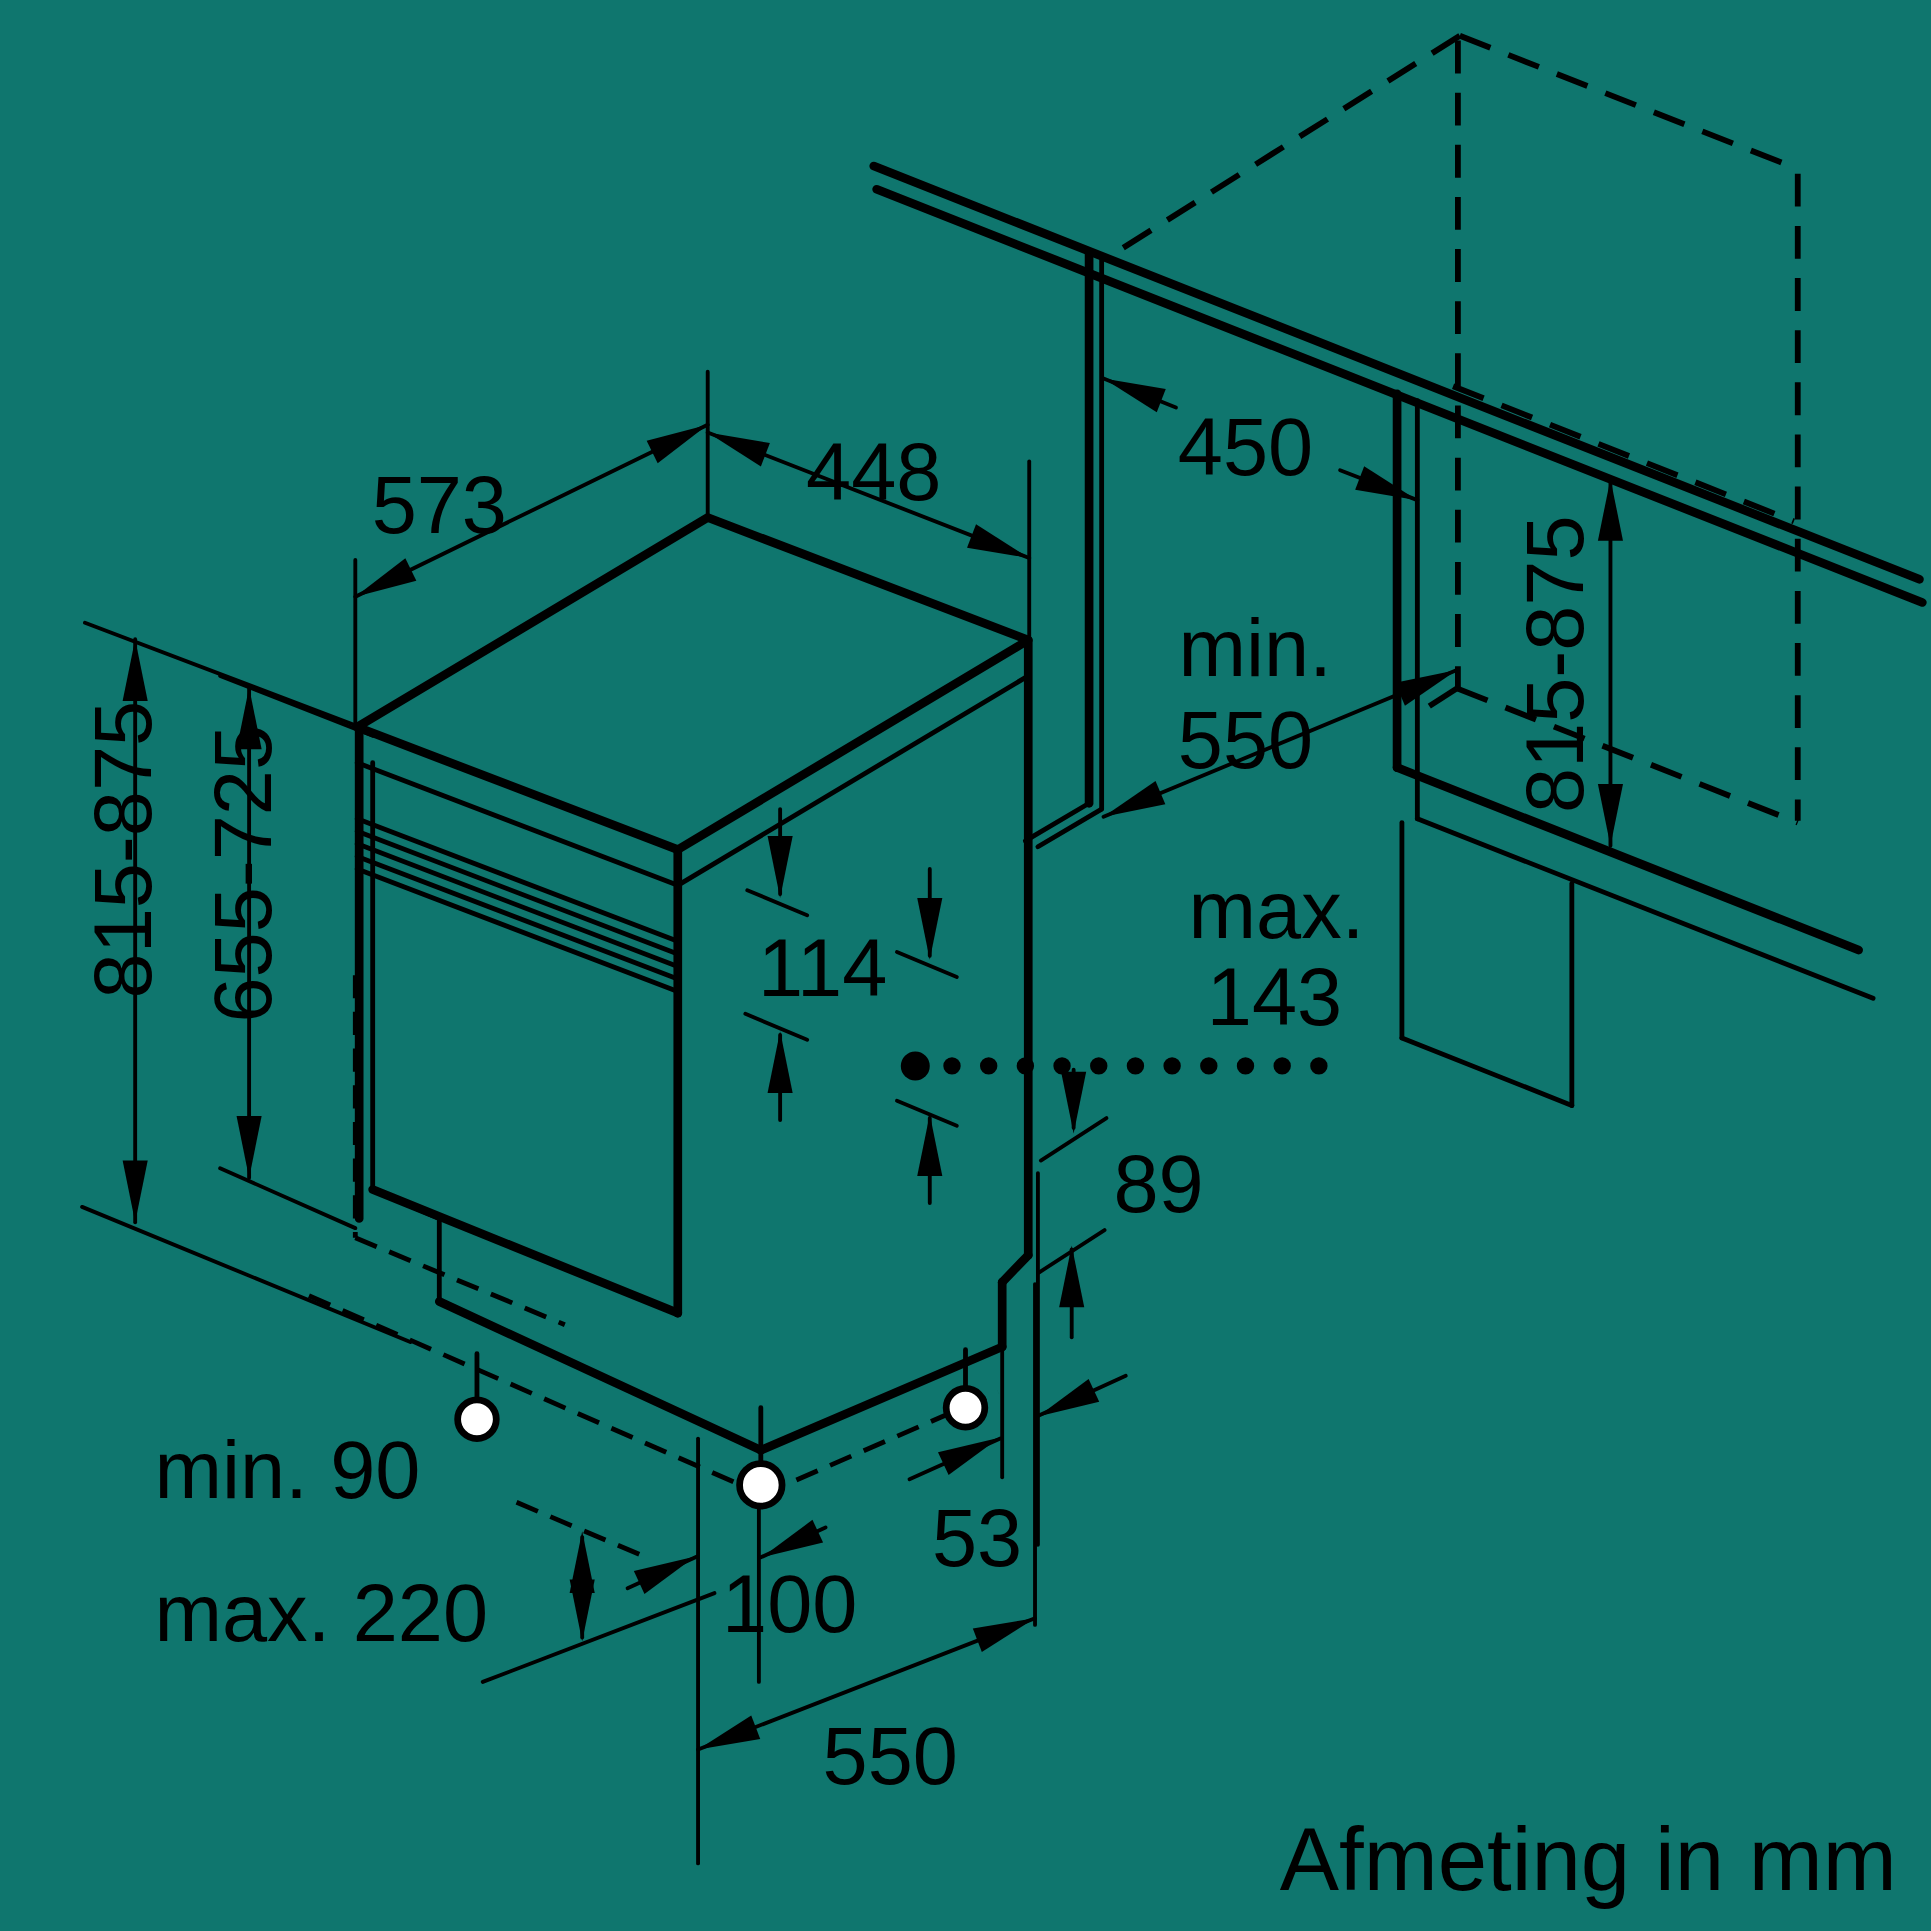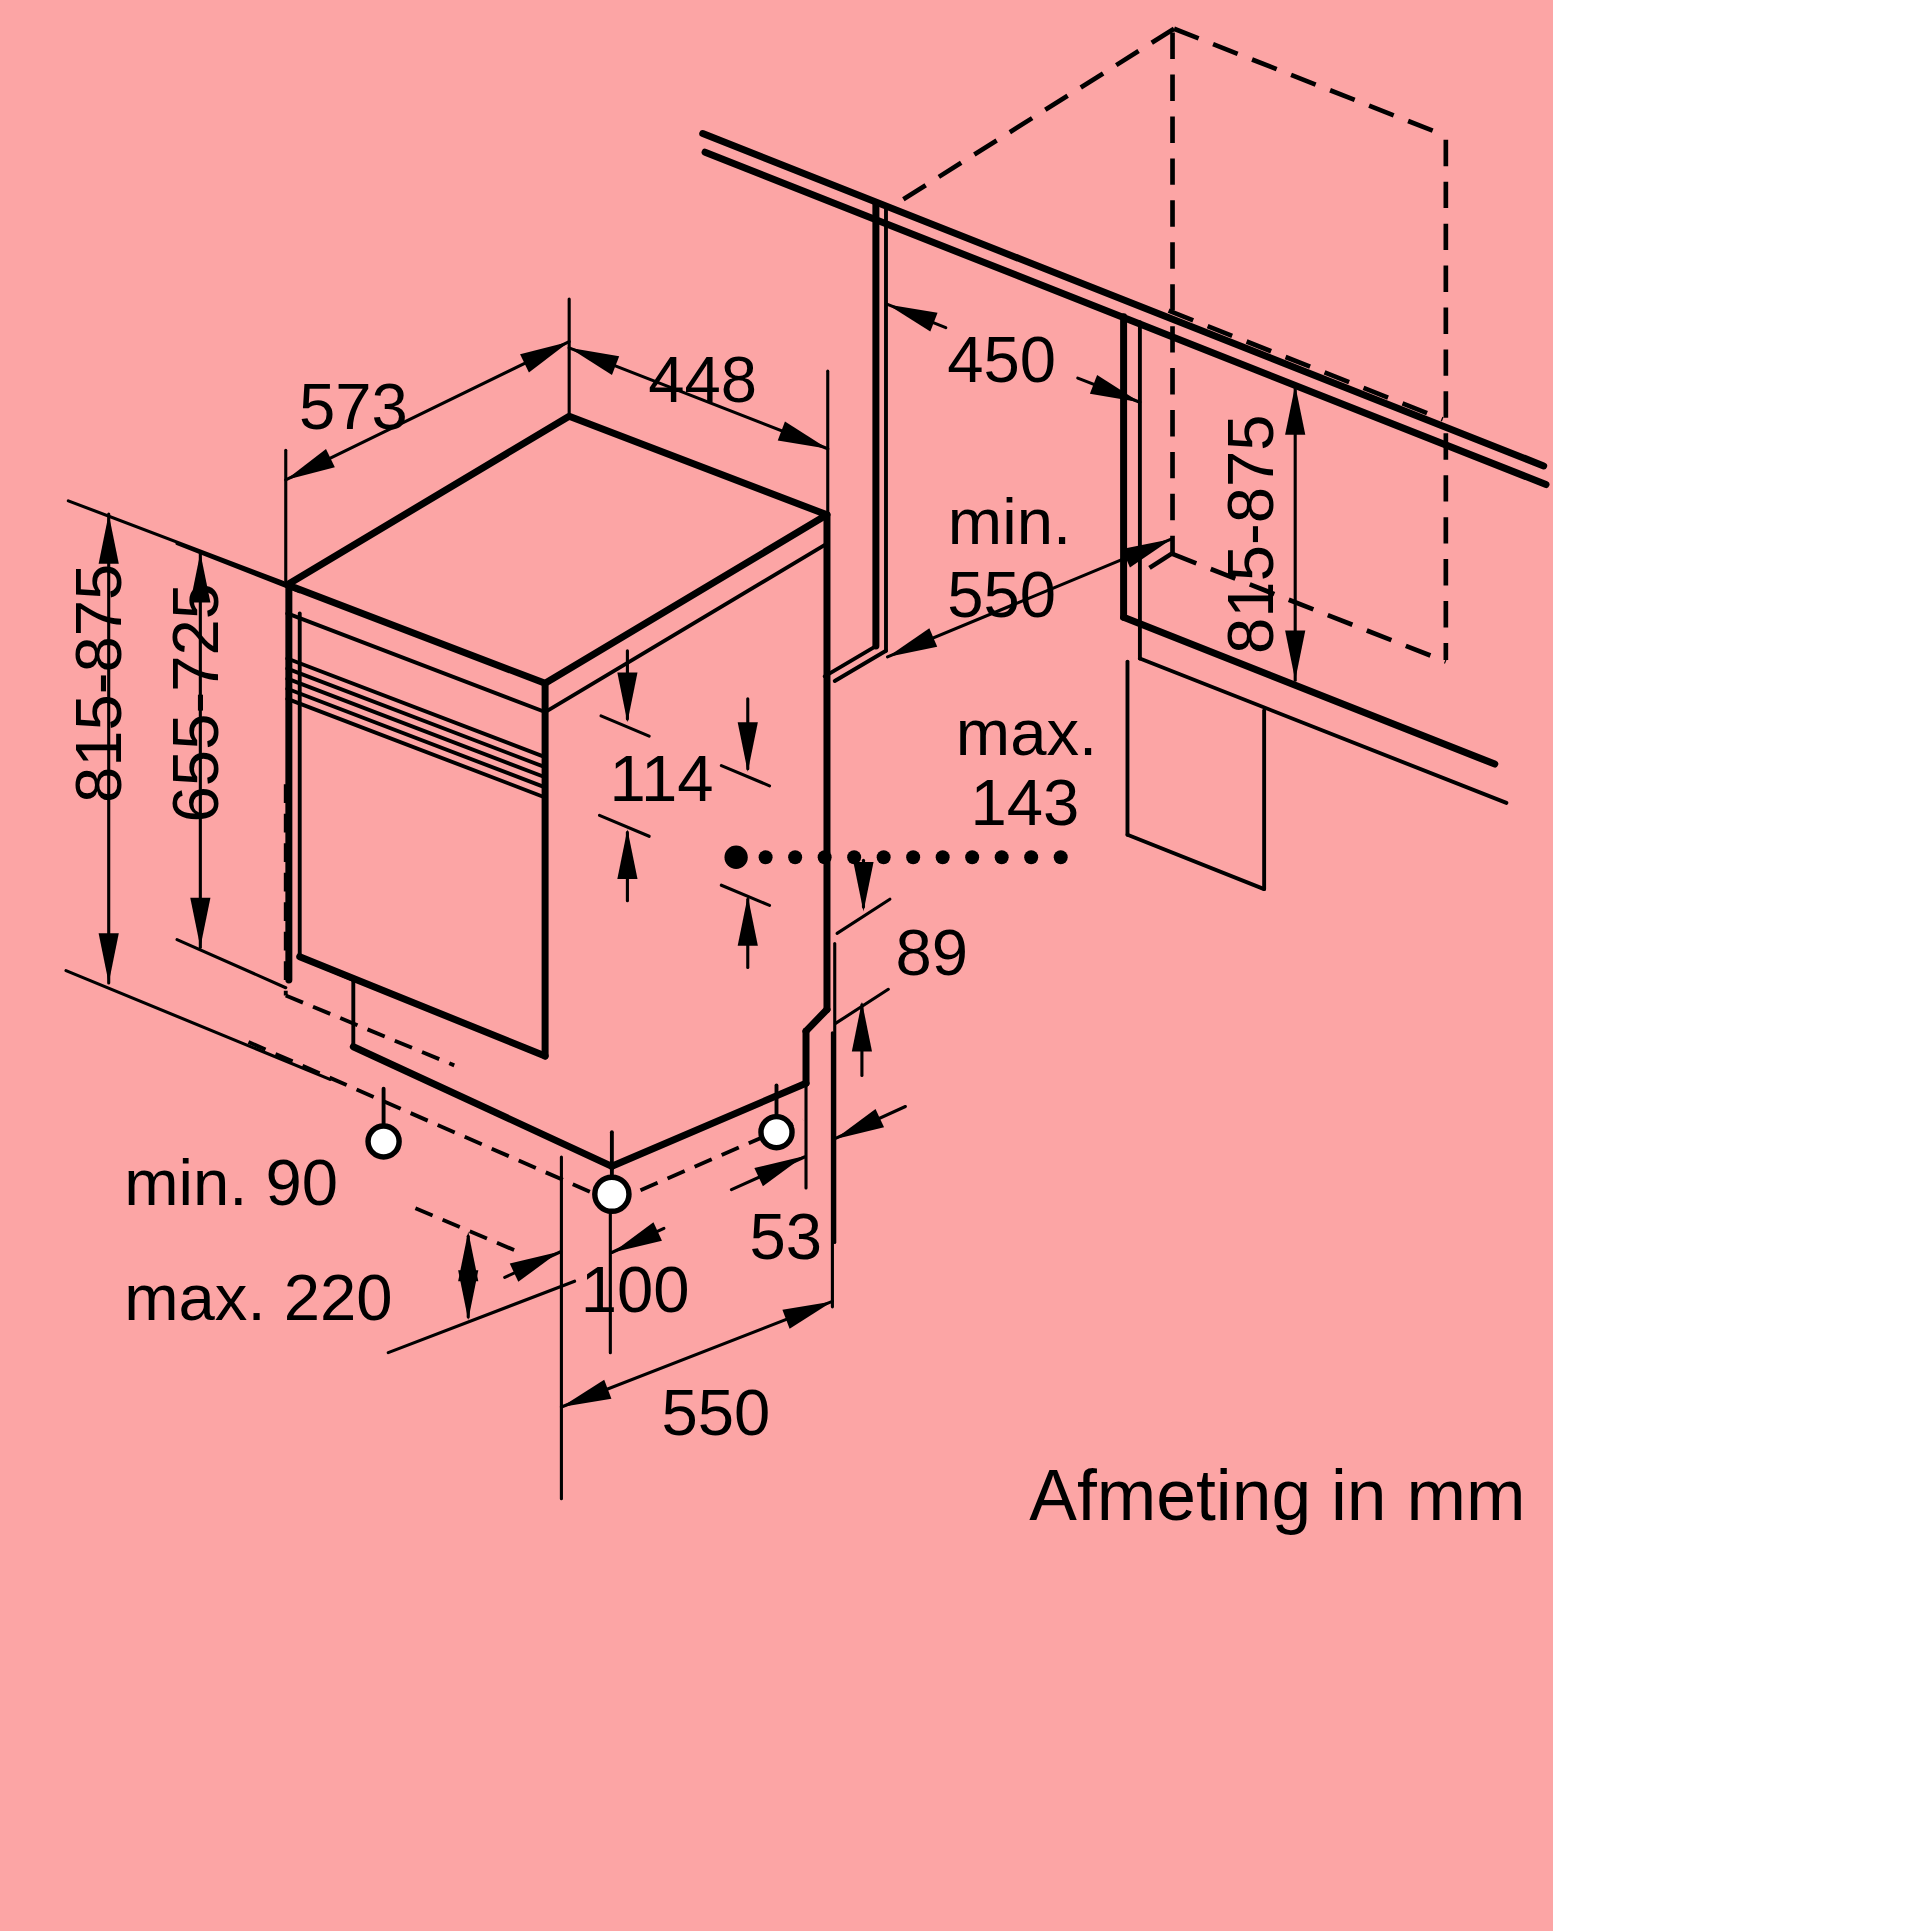"573" .stage { background: #fca5a5 -> #0f766e; width: 1553px -> 1931px }
